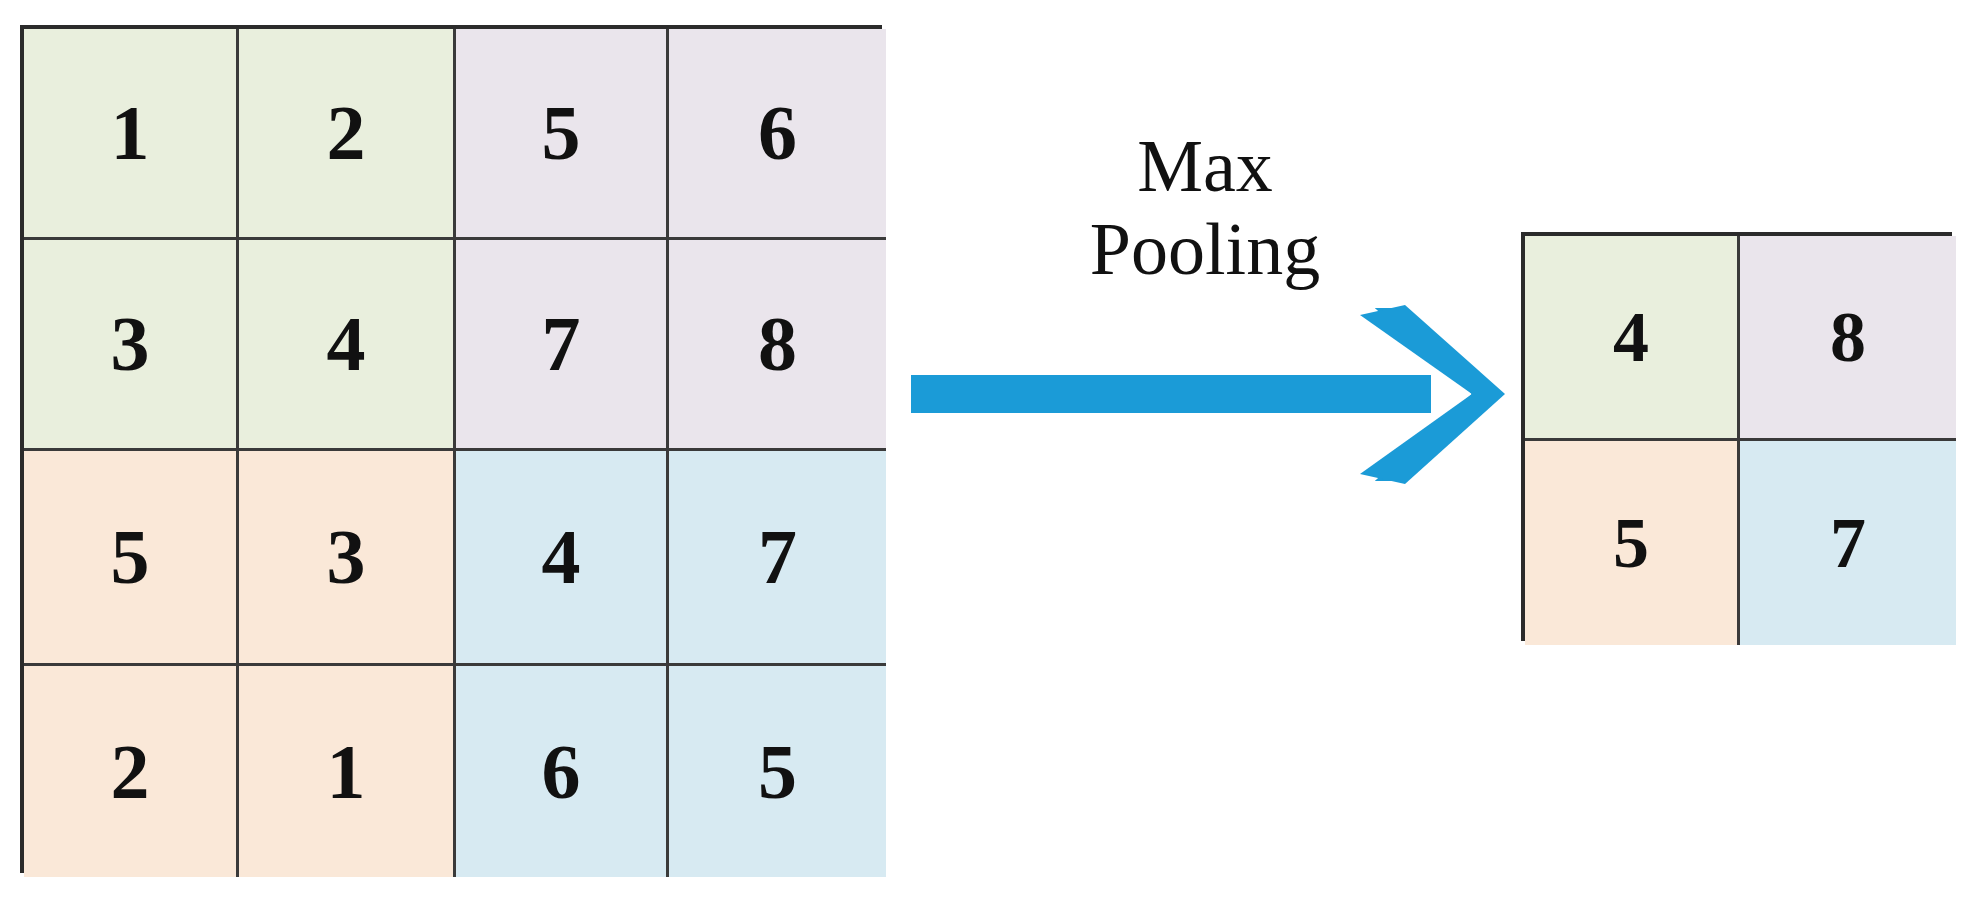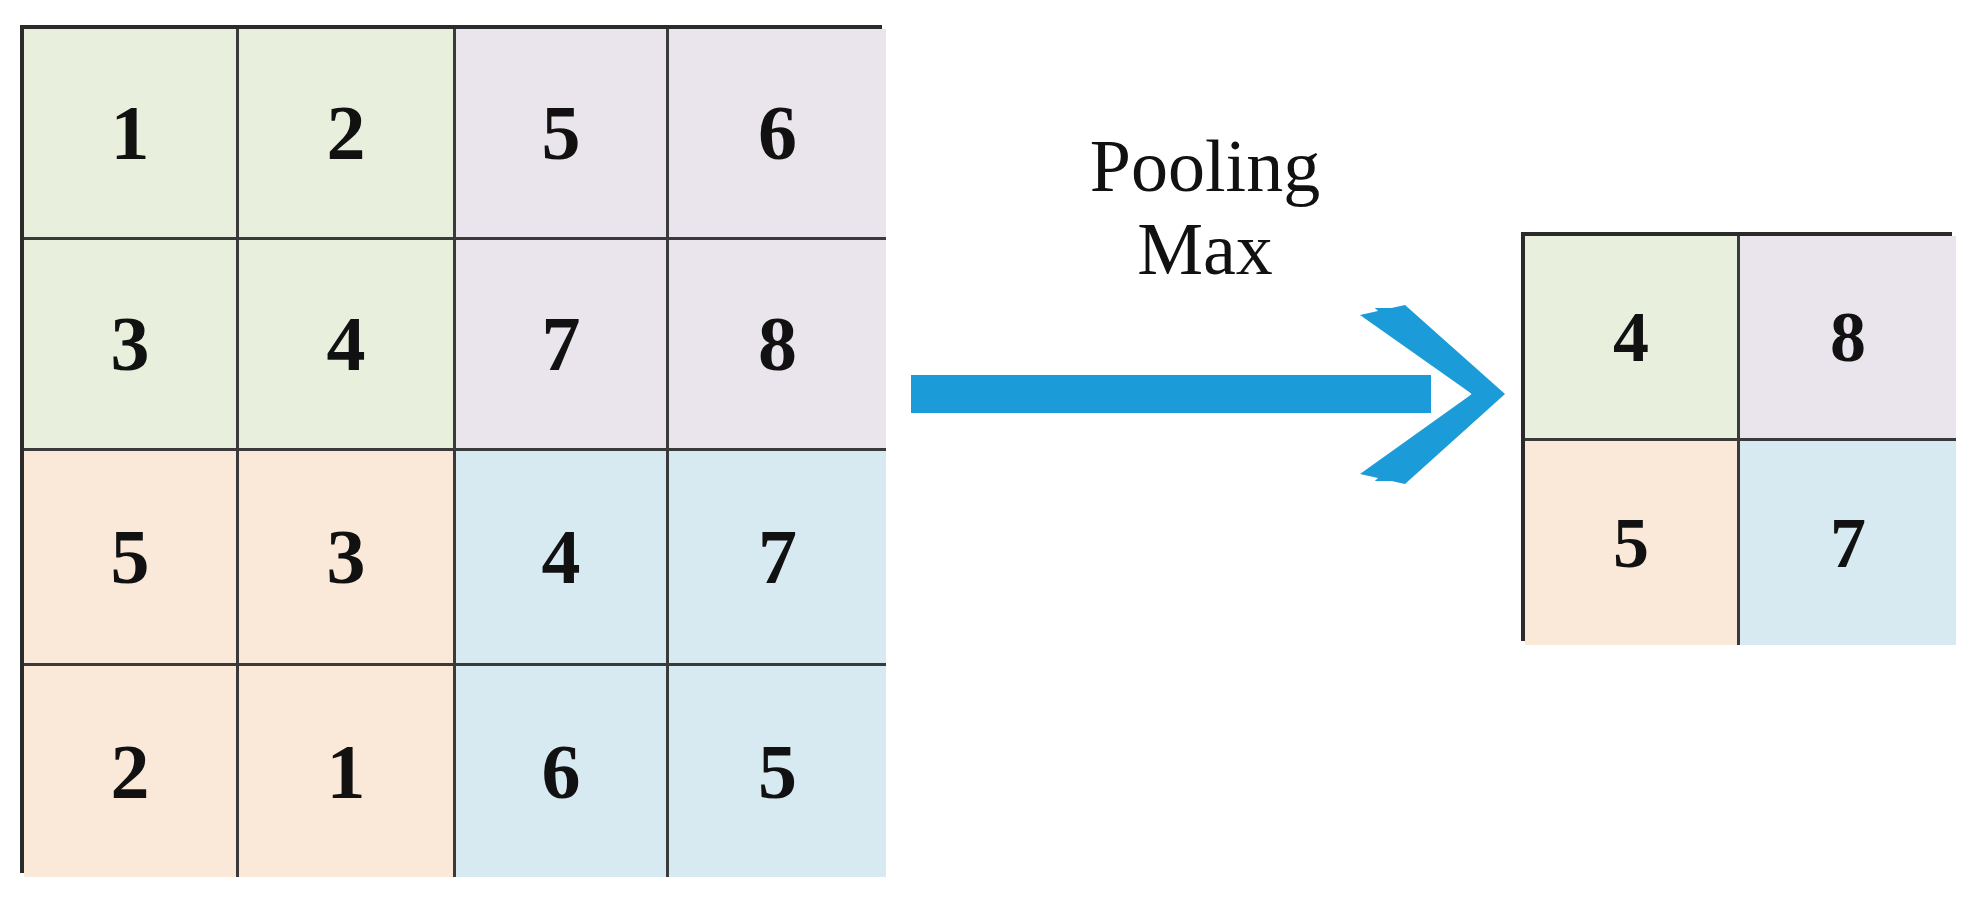"Pooling" span.line { order: before "Max" -> after "Max" }
